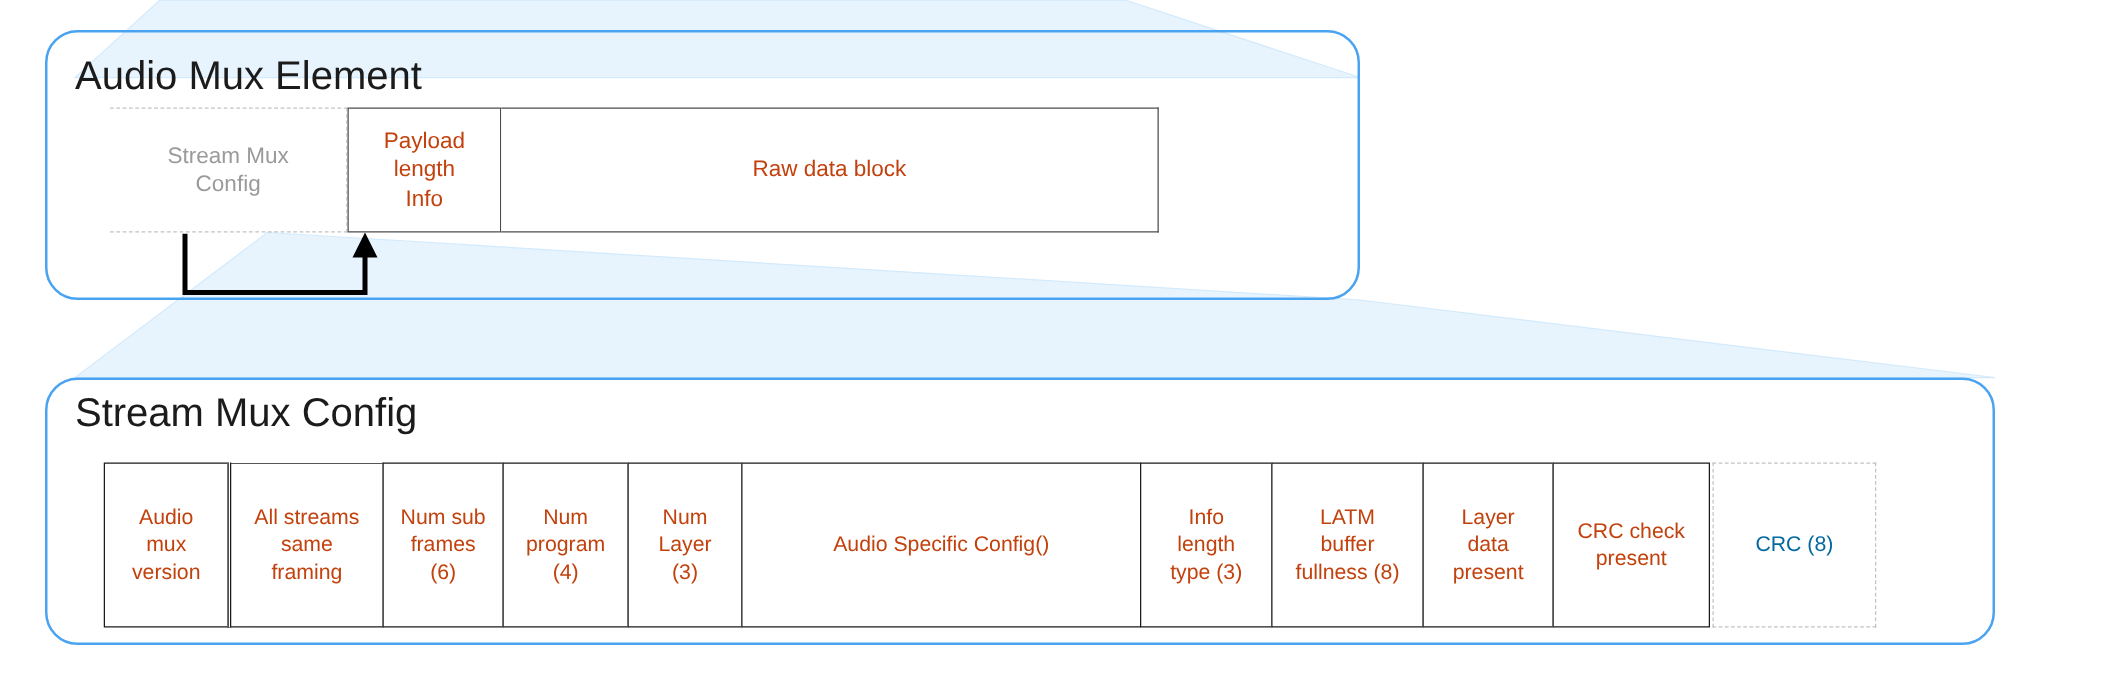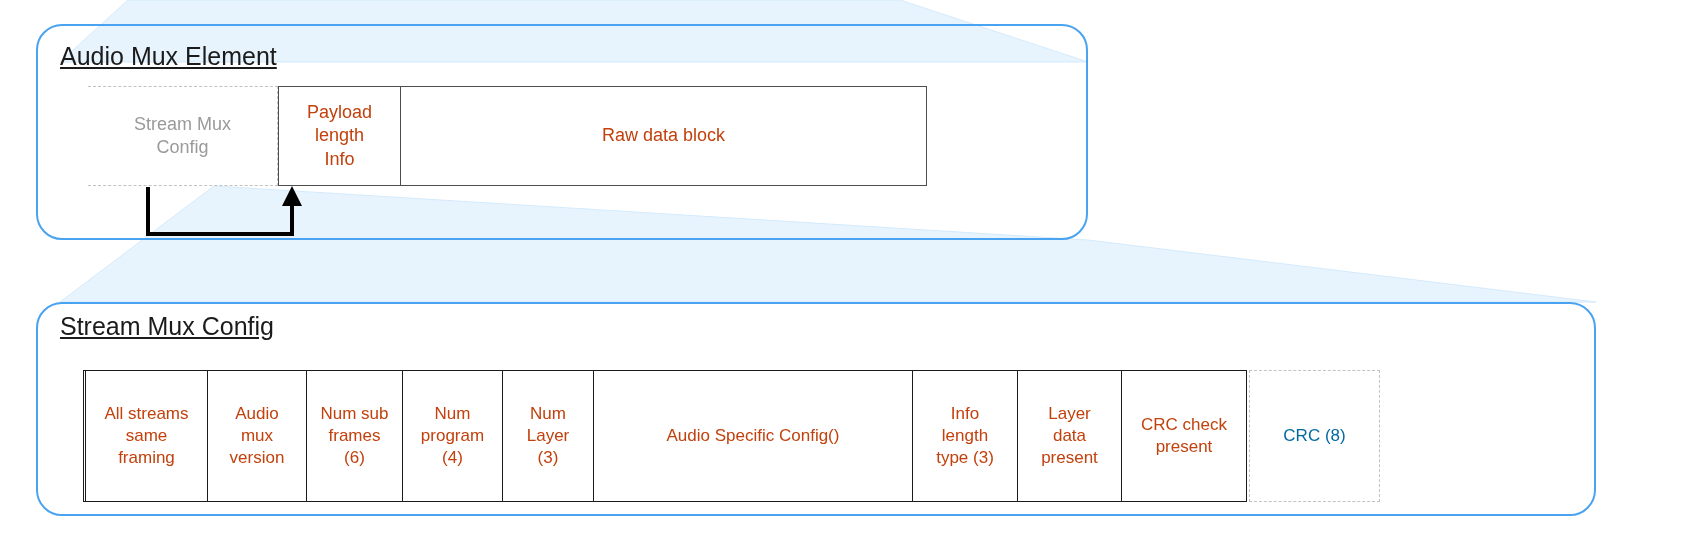"Audio Mux Element" .panel-title { font-size: 25px -> 32px; text-decoration: underline -> none }
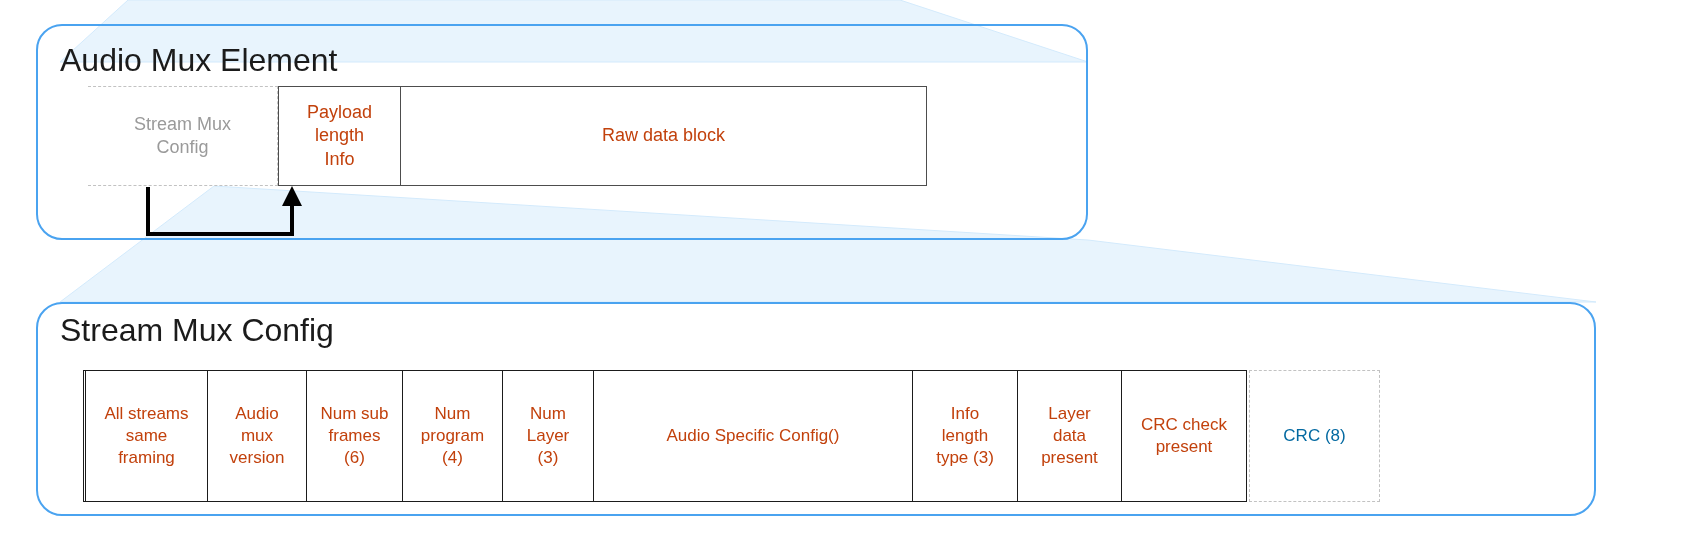"All streams" div.cell { order: before "Audio" -> after "Audio" }
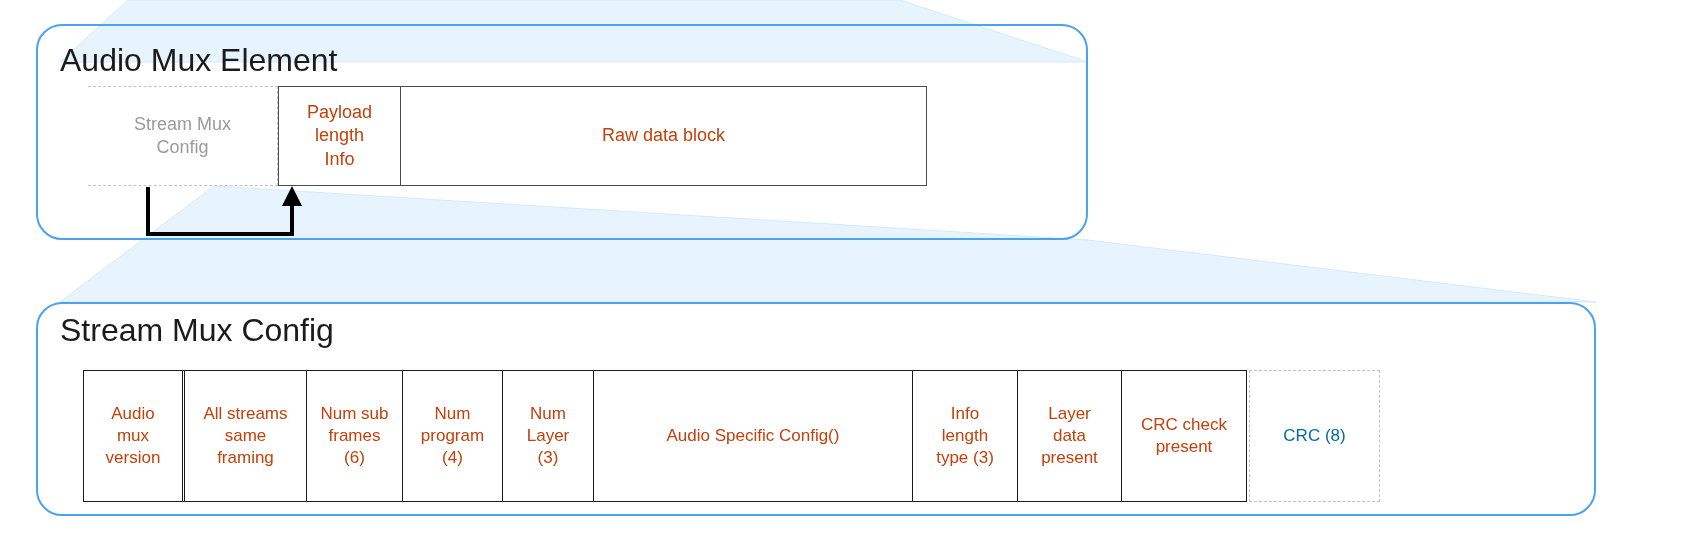"LATM" div.cell { html: none -> <div> <span> <span>LATM</span> <span>buffer</span> <span>fullness (8)</span> </span> </div> }
